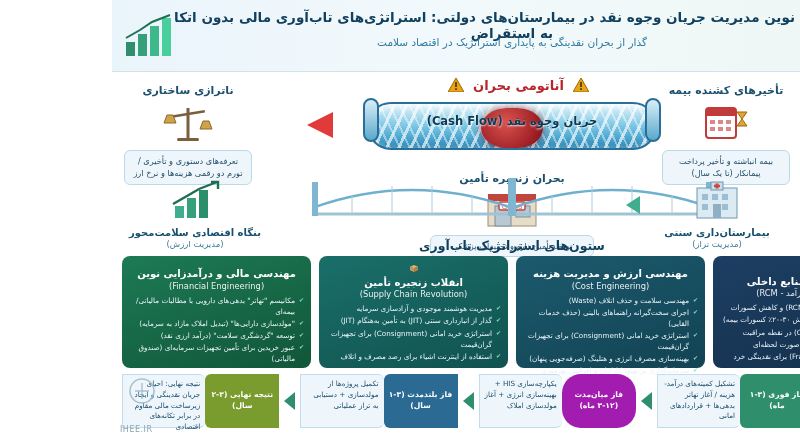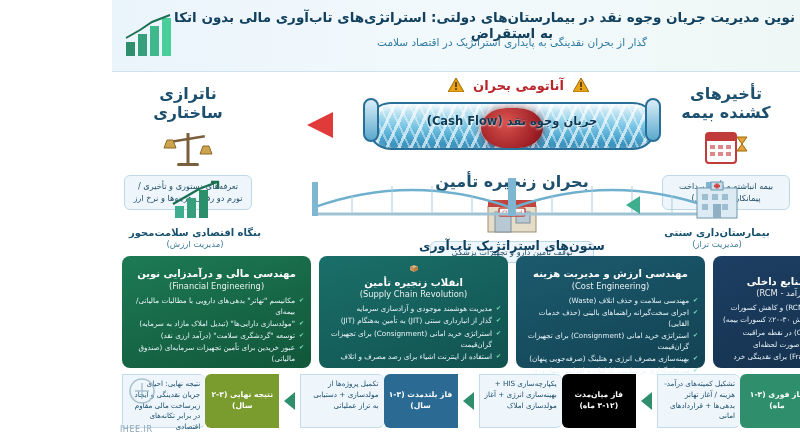"ناترازی ساختاری" .cause .ct { font-size: 16px -> 11px }
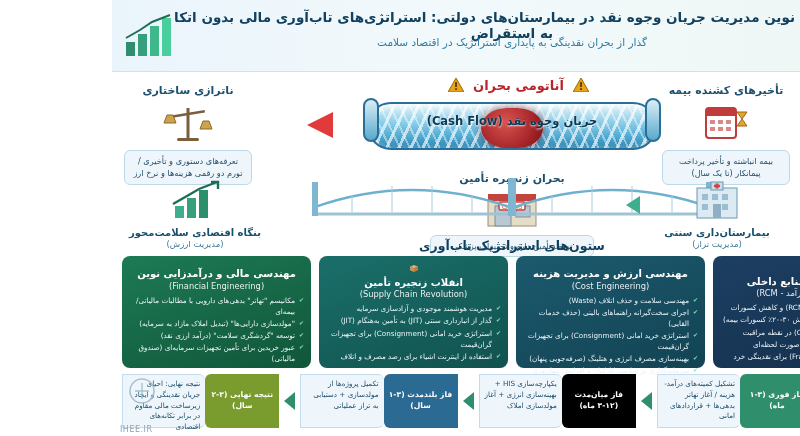"سرمایه‌گذاری بر سلامت کارکنان و" li { text: سلامت کارکنان و افزایش پنهان -> بهبود کارکنان و افزایش بهره }
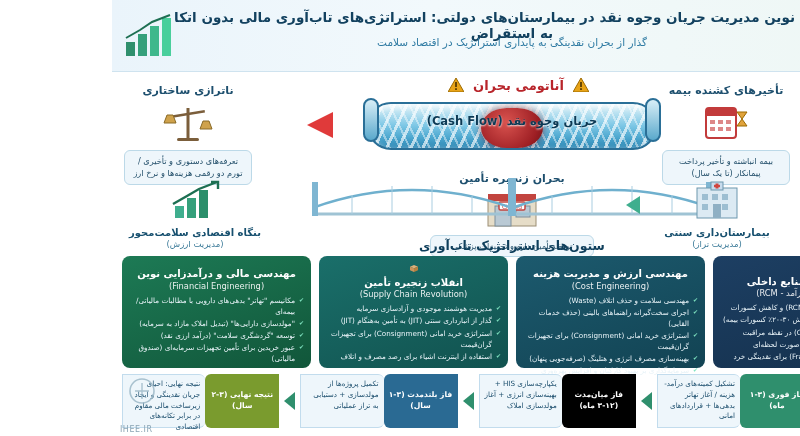"فاز میان‌مدت (۱۲-۳ ماه)" .t2 { background: #000000 -> #a21caf; border-radius: none -> 19px }
